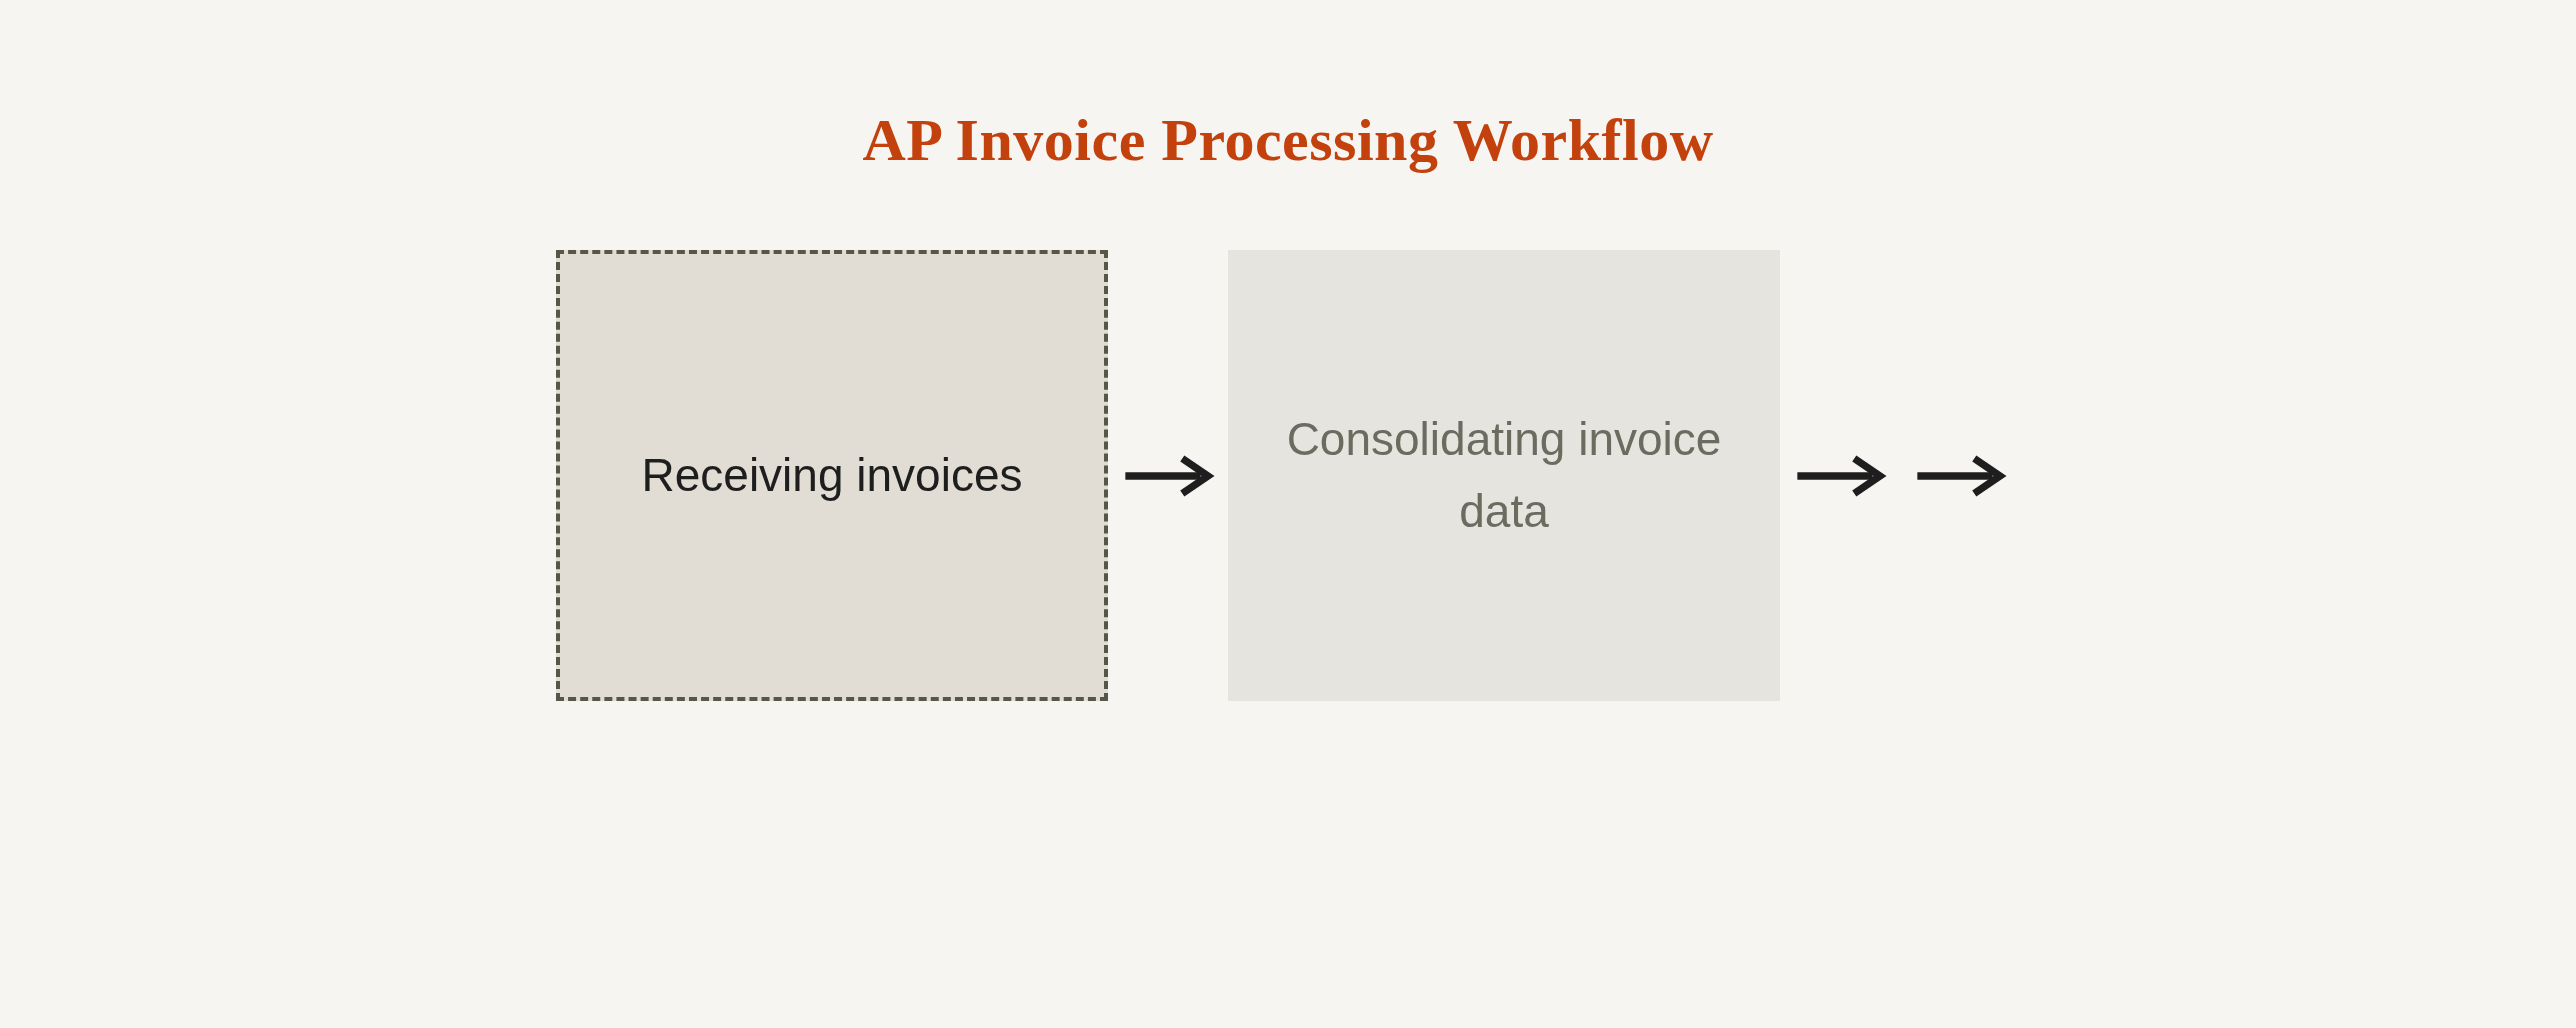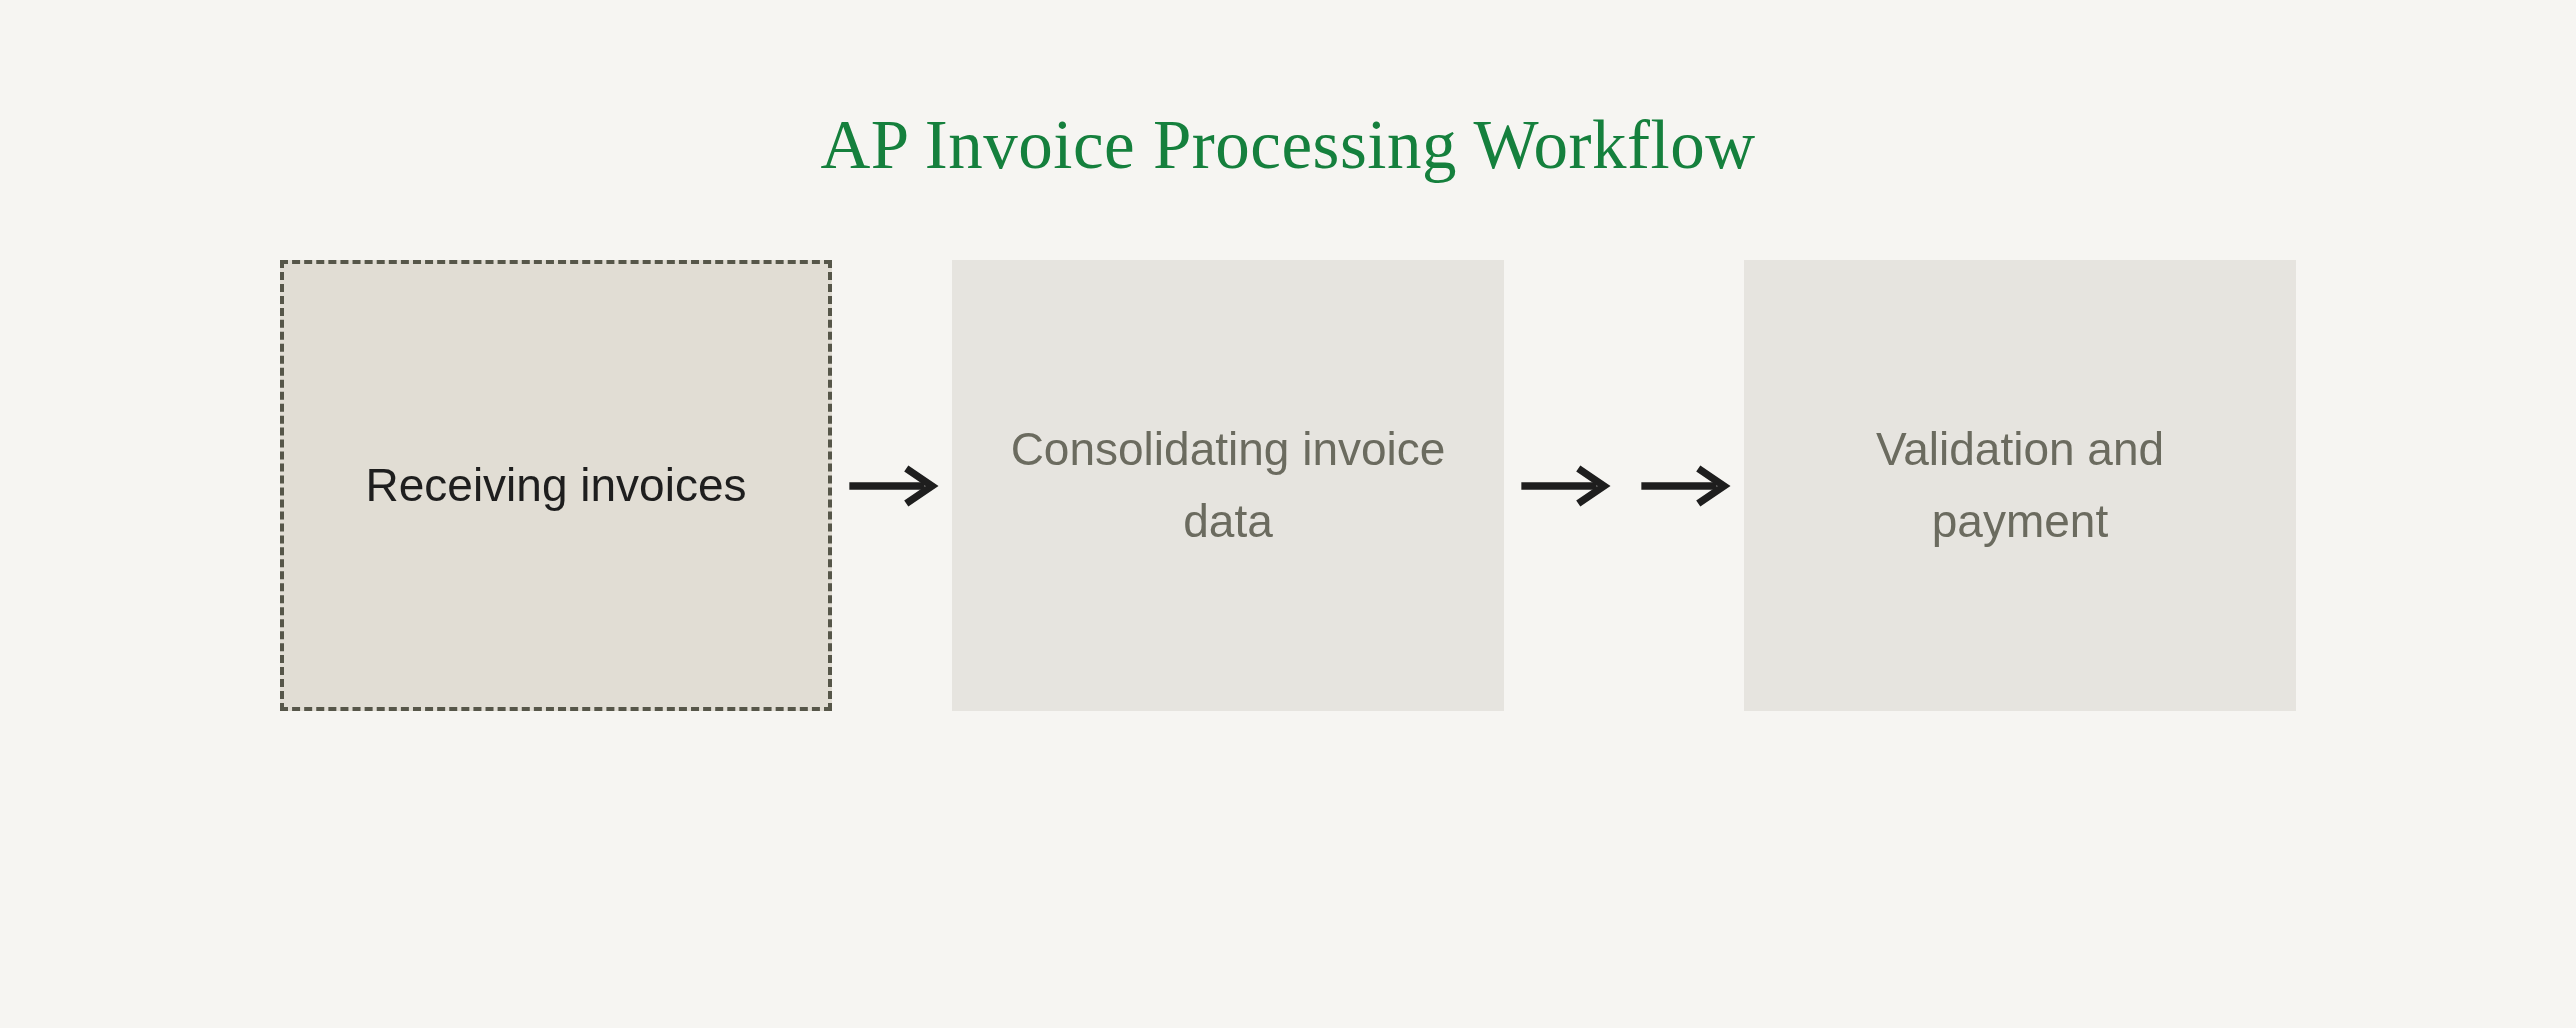"AP Invoice Processing Workflow" .title { color: #15803d -> #c2410c; font-size: 69px -> 60px; font-weight: 400 -> 700 }
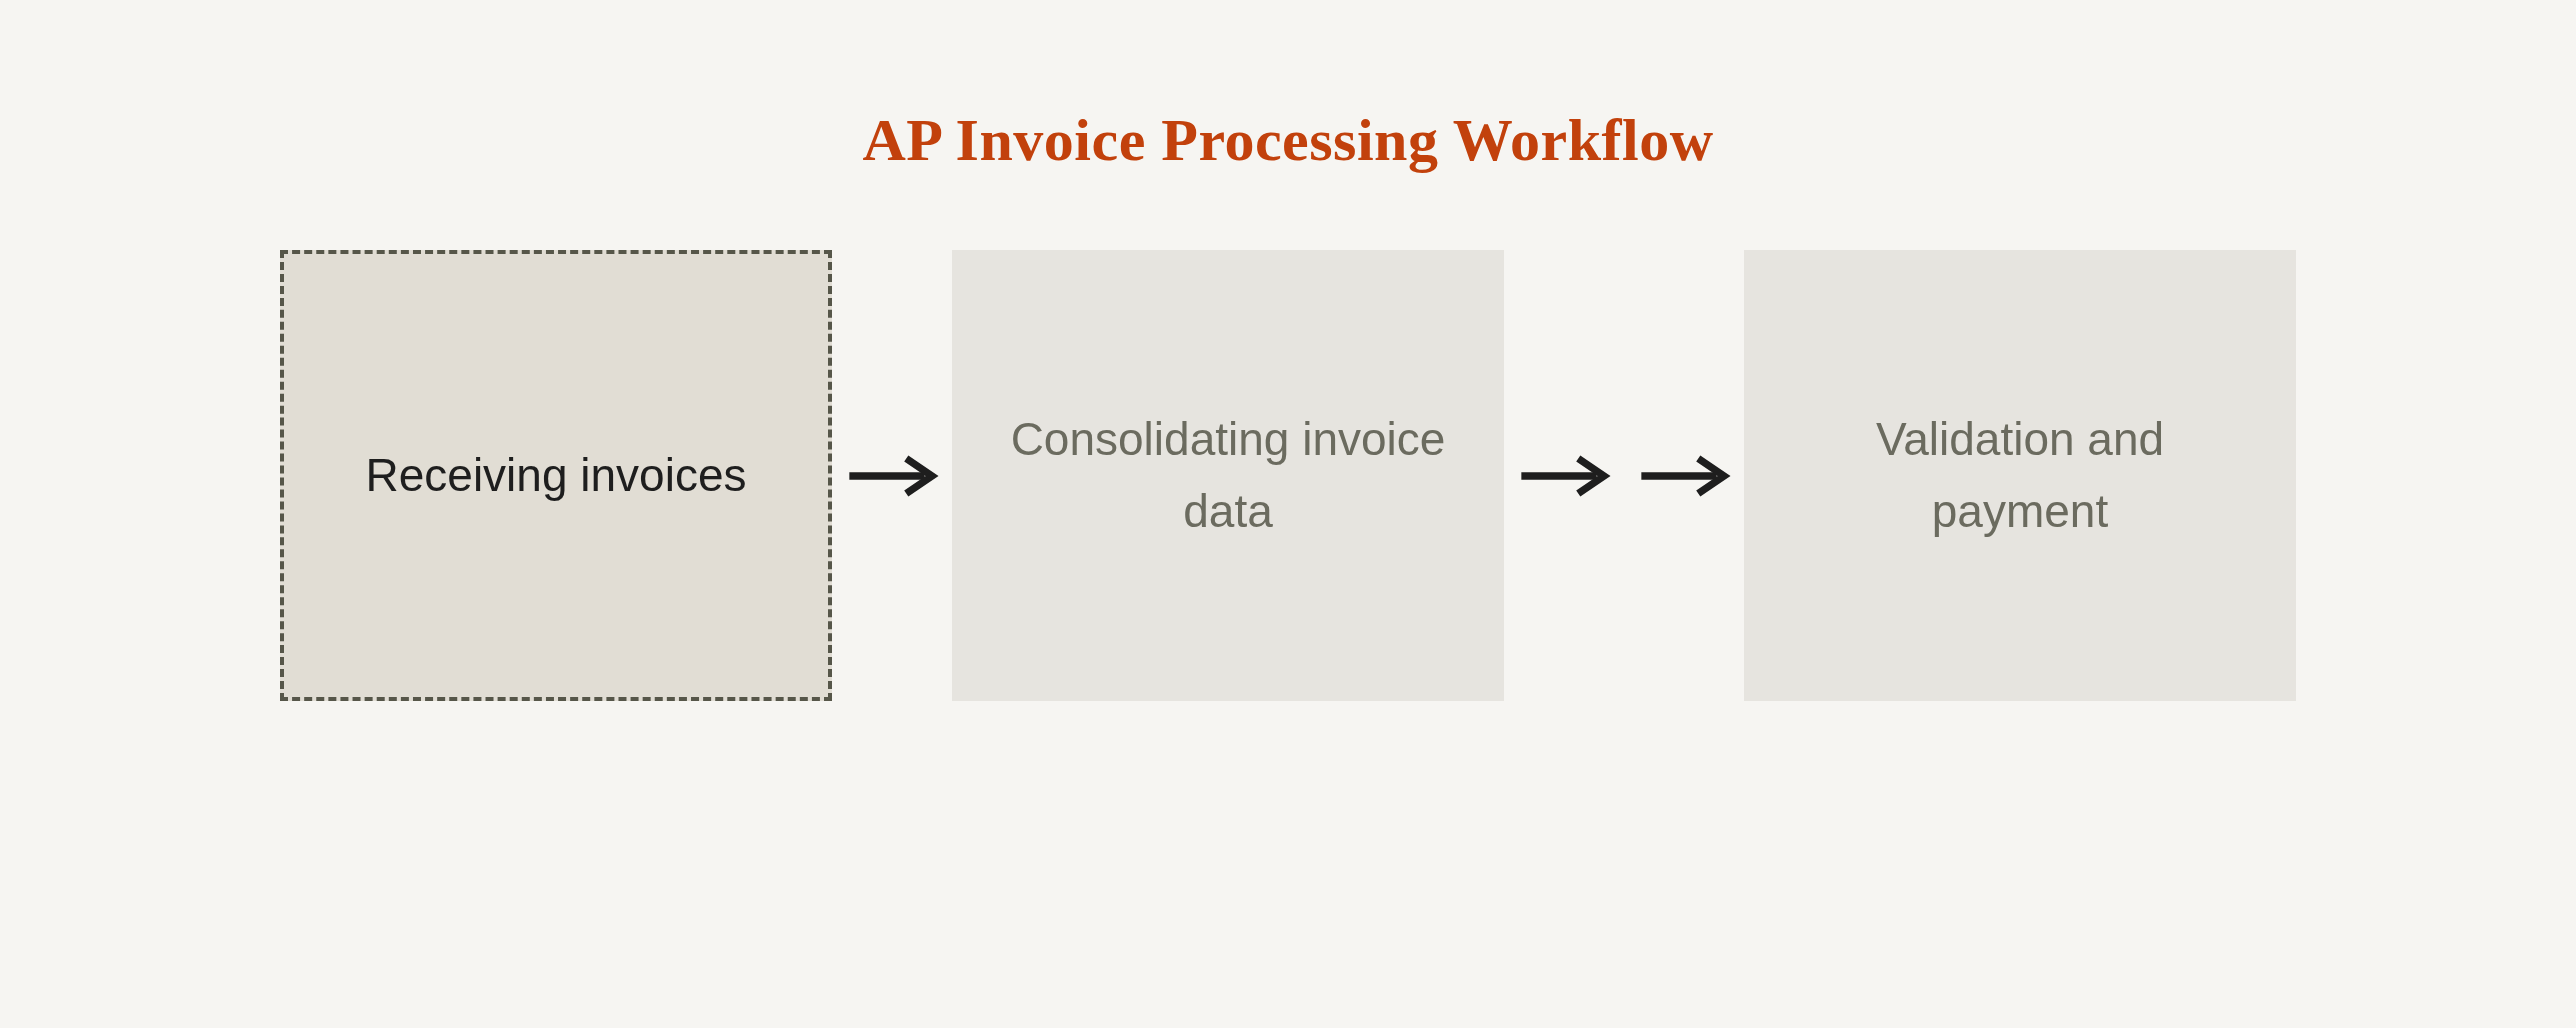"Validation and payment" div.step-box { html: <div> <span>Validation and payment</span> </div> -> none }
